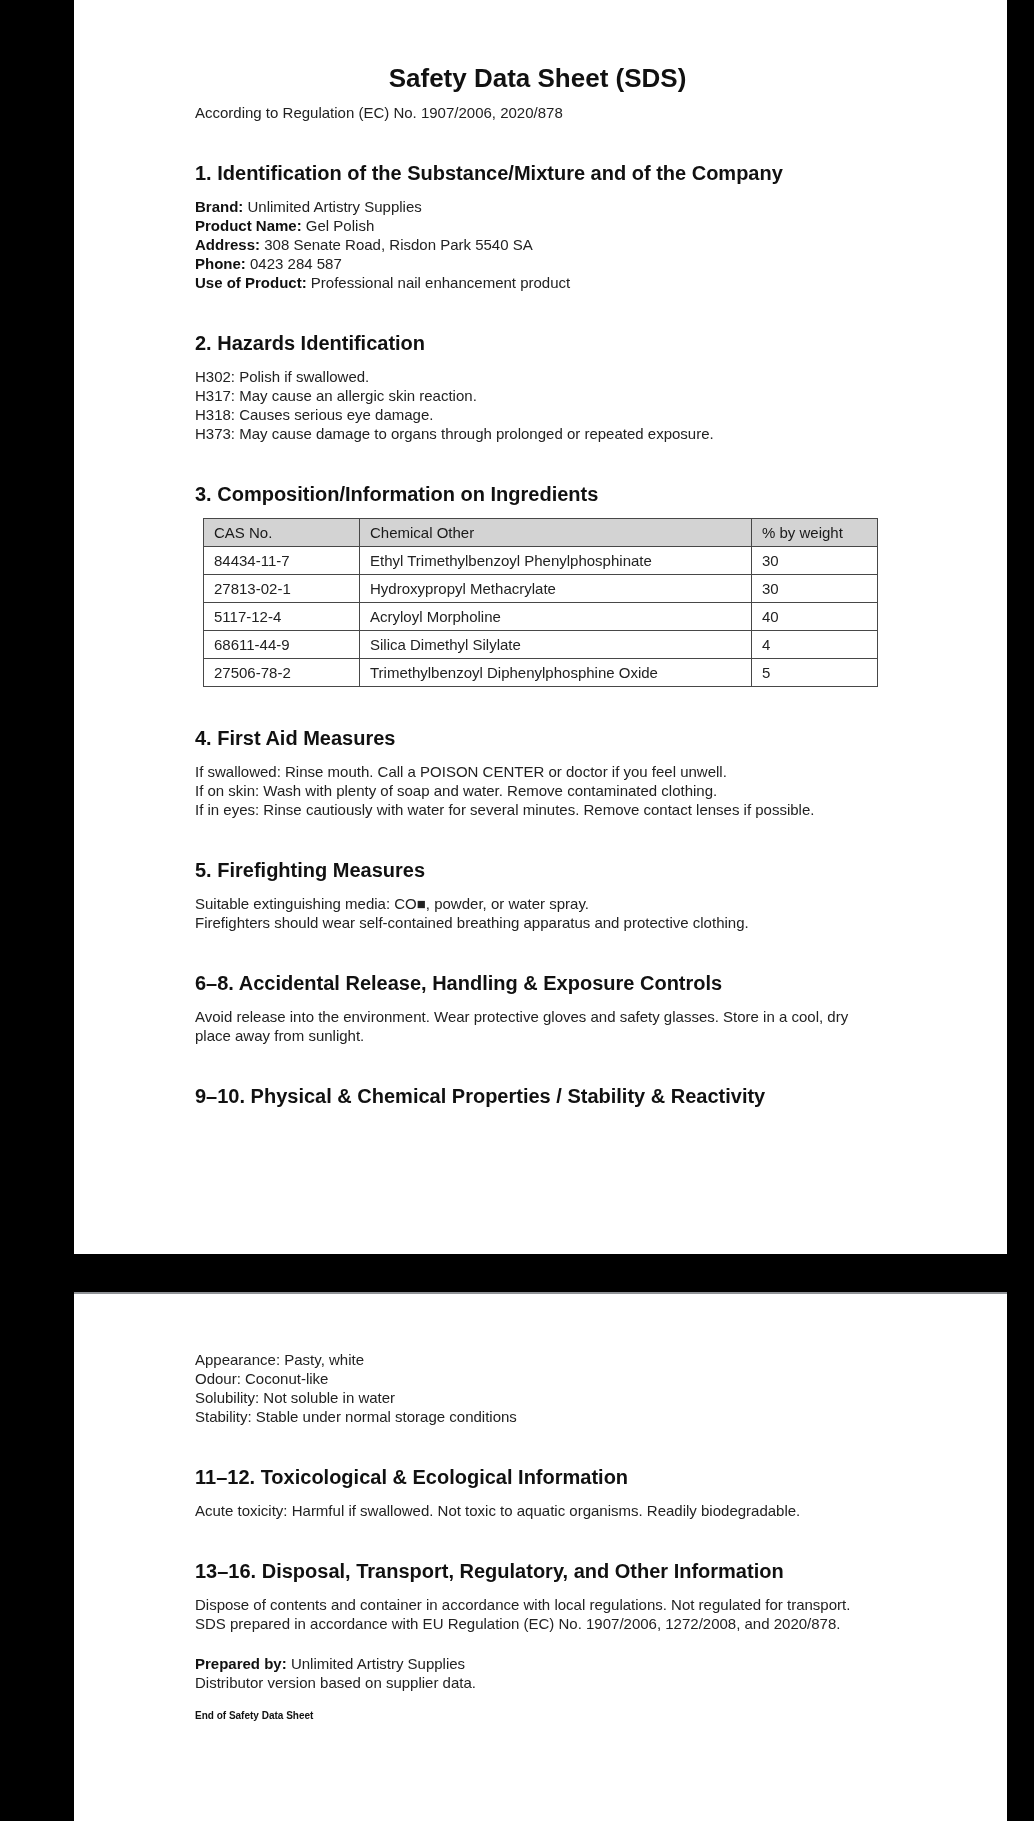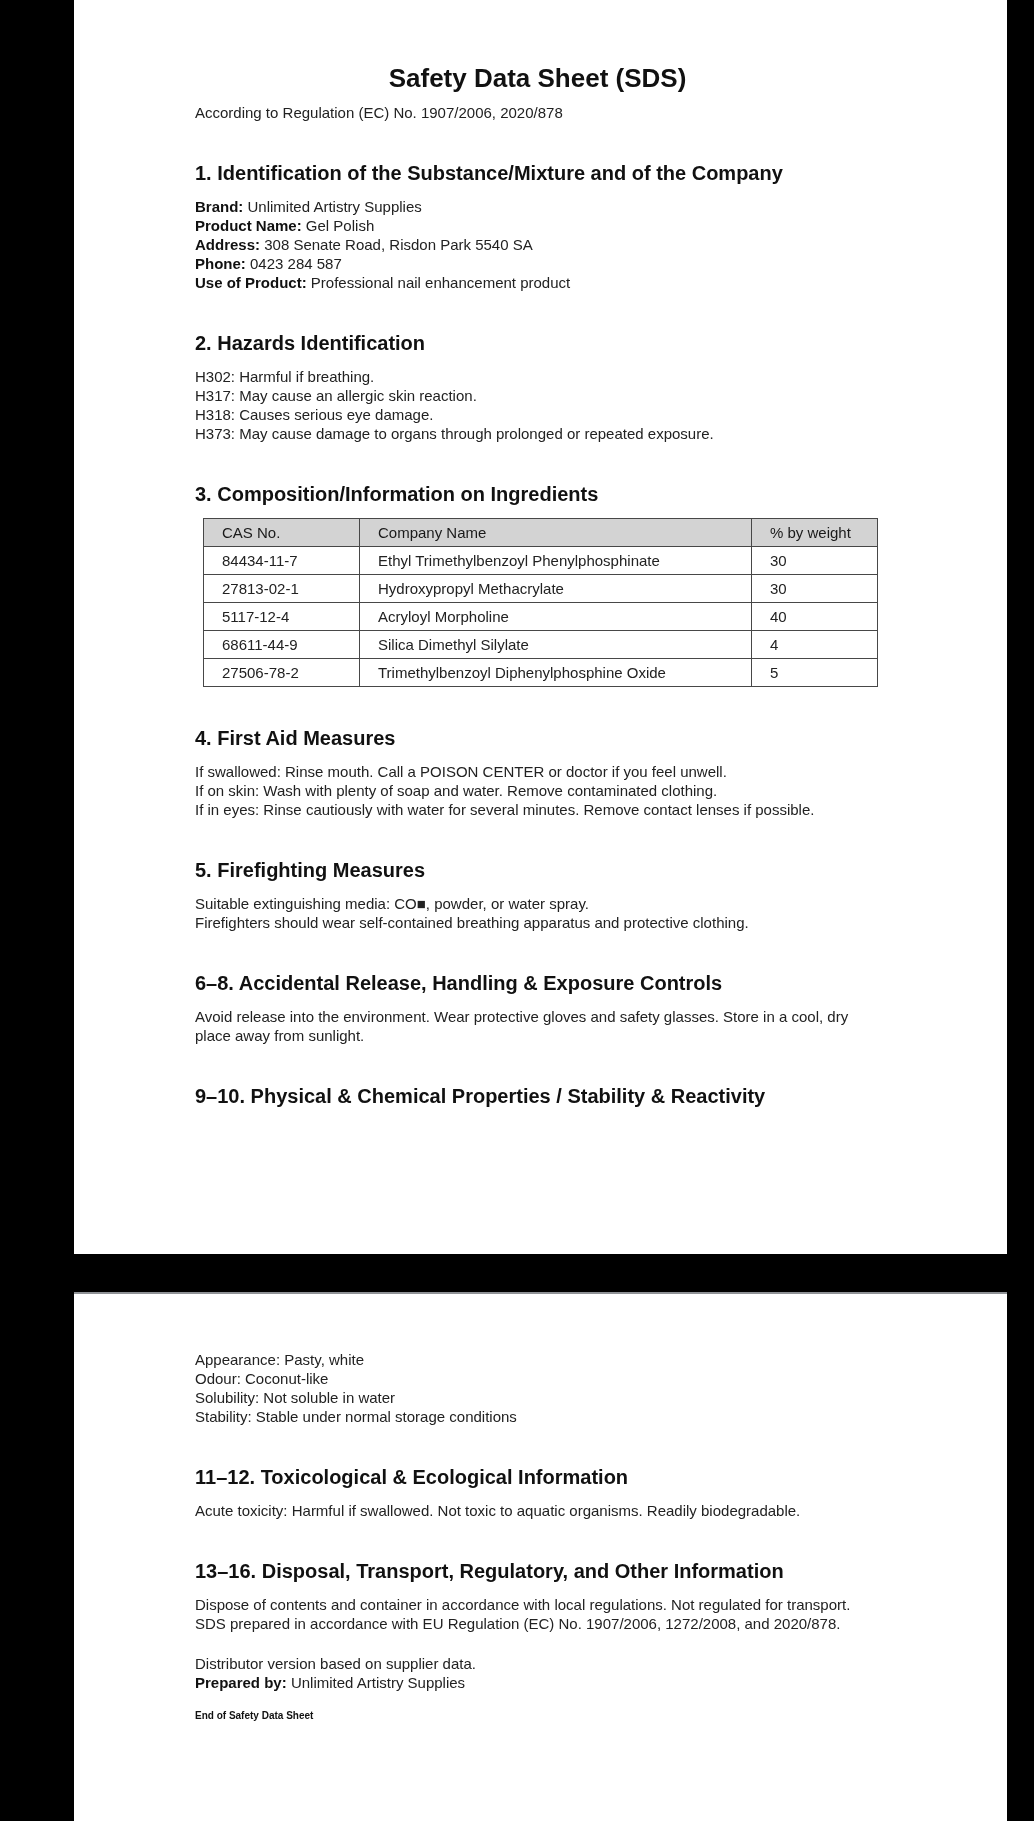"H302: Harmful if breathing." div.line { text: Harmful if breathing -> Polish if swallowed }
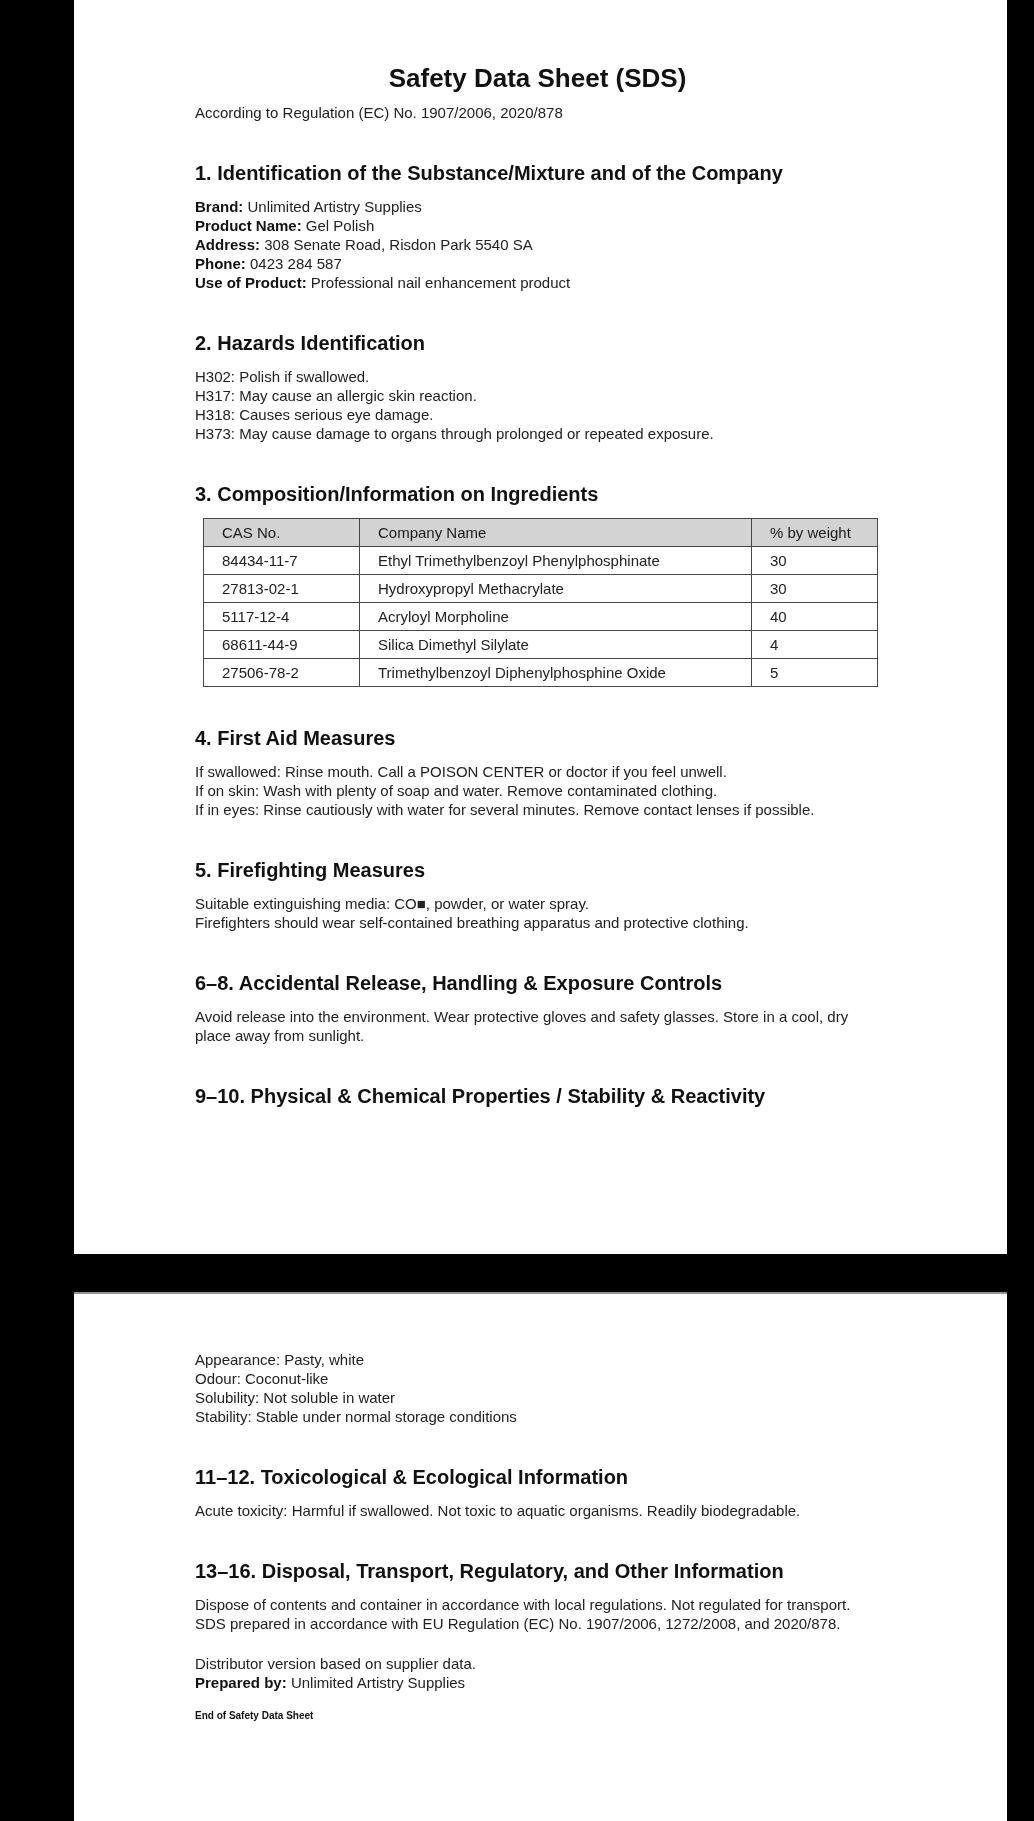"CAS No." .sds-table th, .sds-table td { padding: 4px 18px -> 4px 10px }
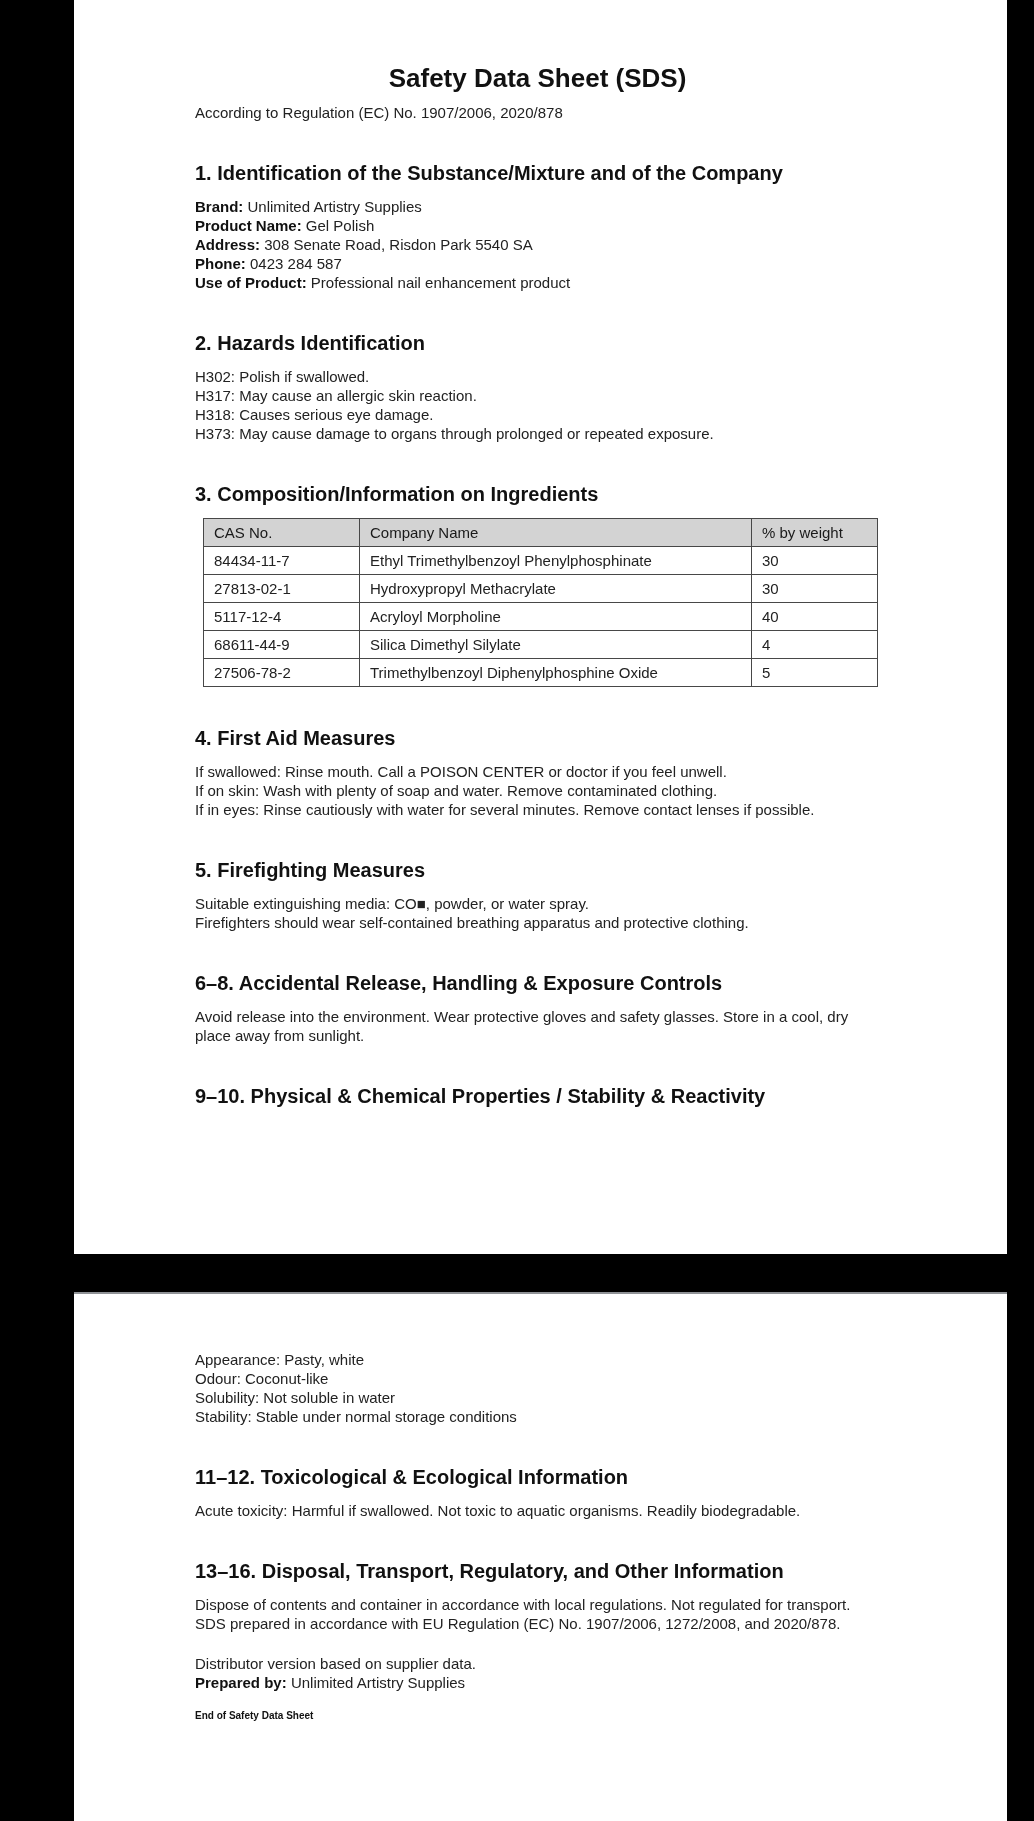"Company Name" th { text: Company Name -> Chemical Other }
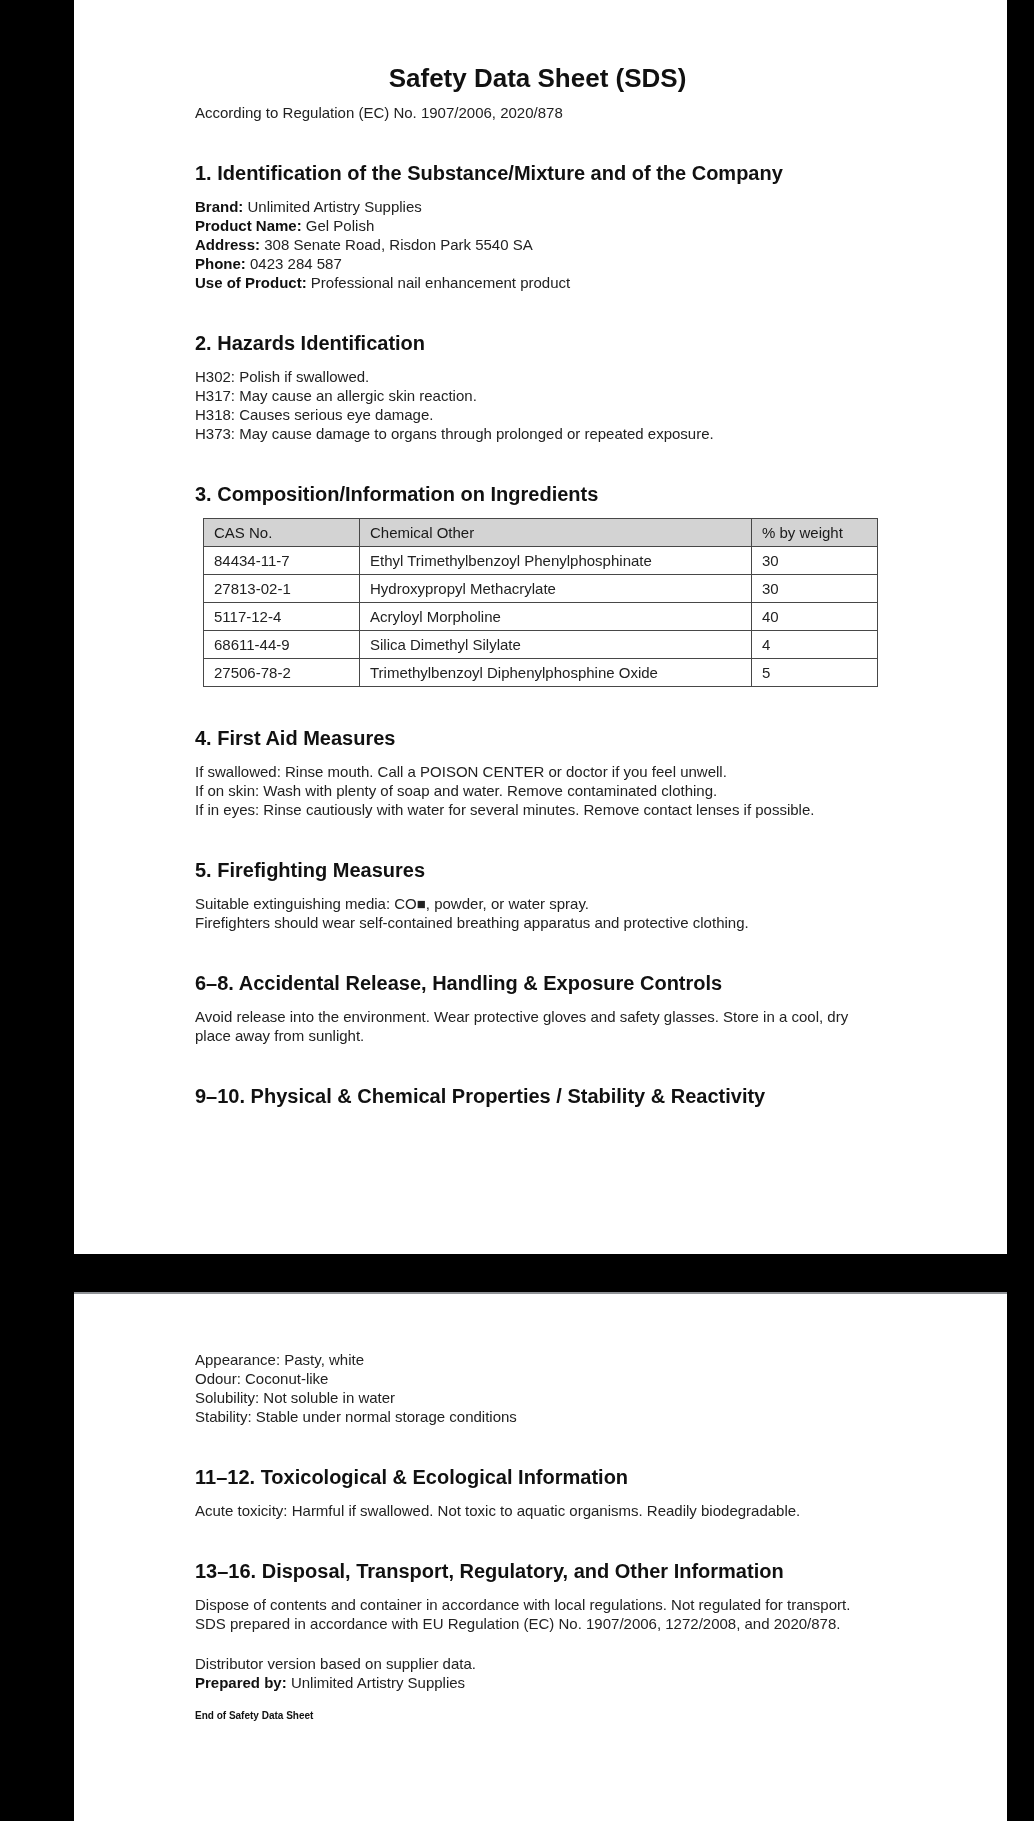"Distributor version based on supplier" div.line { order: before "Prepared by: Unlimited Artistry Supplies" -> after "Prepared by: Unlimited Artistry Supplies" }
